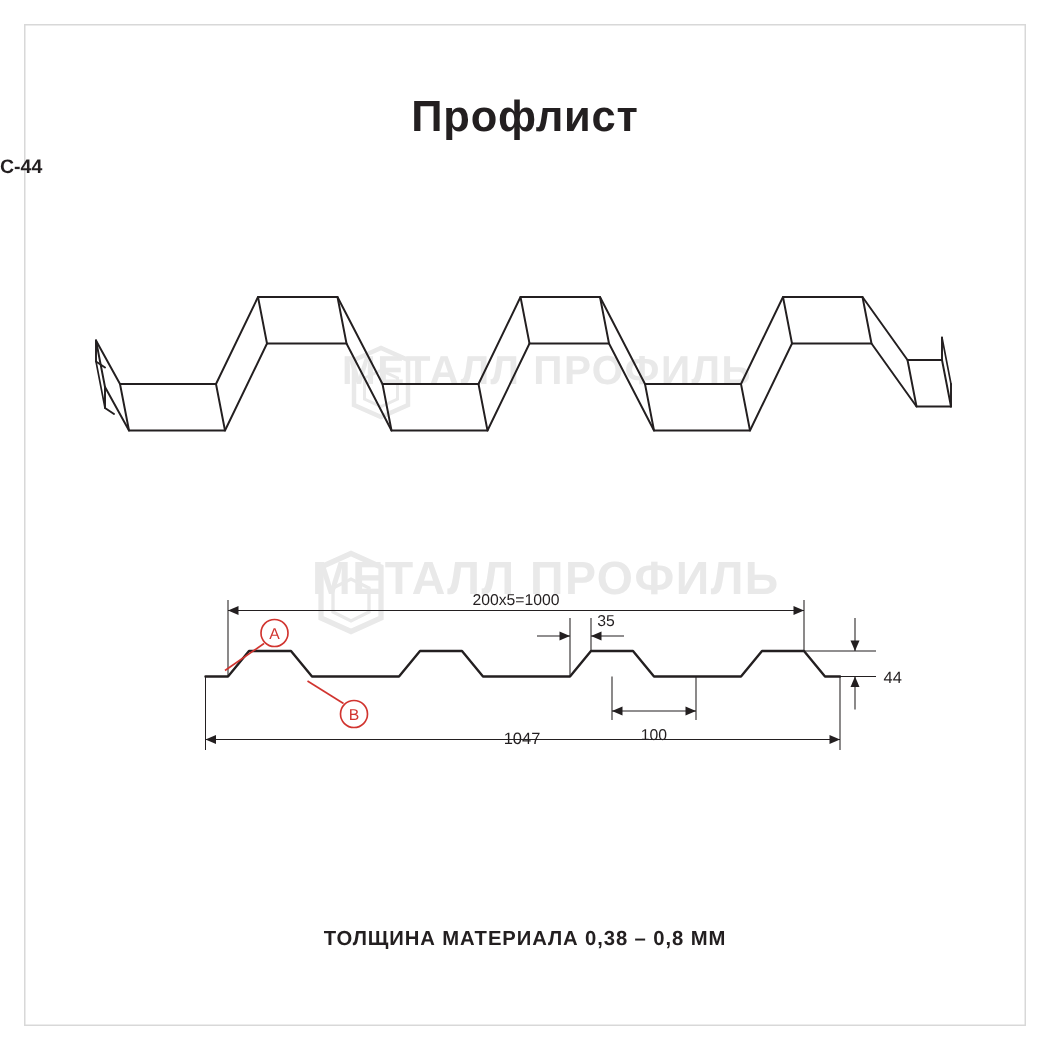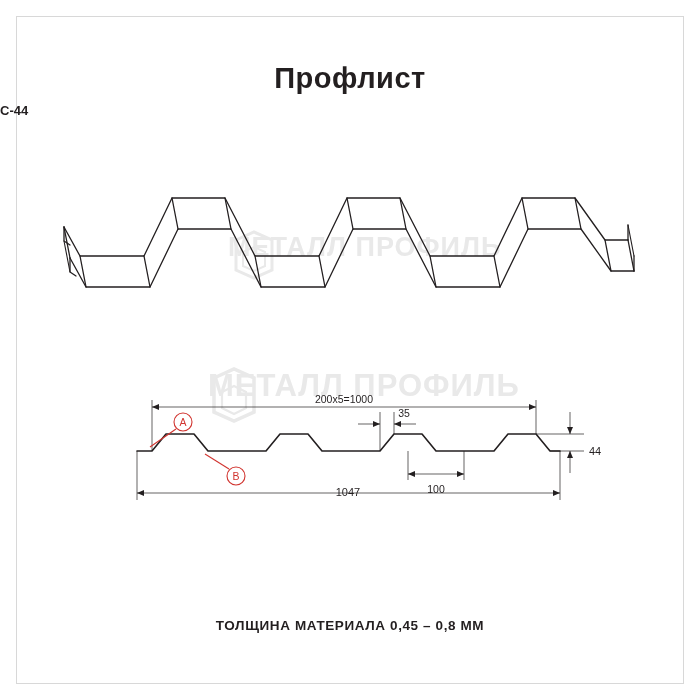"ТОЛЩИНА МАТЕРИАЛА 0,45 – 0,8" div.footer { text: 0,45 -> 0,38 }
